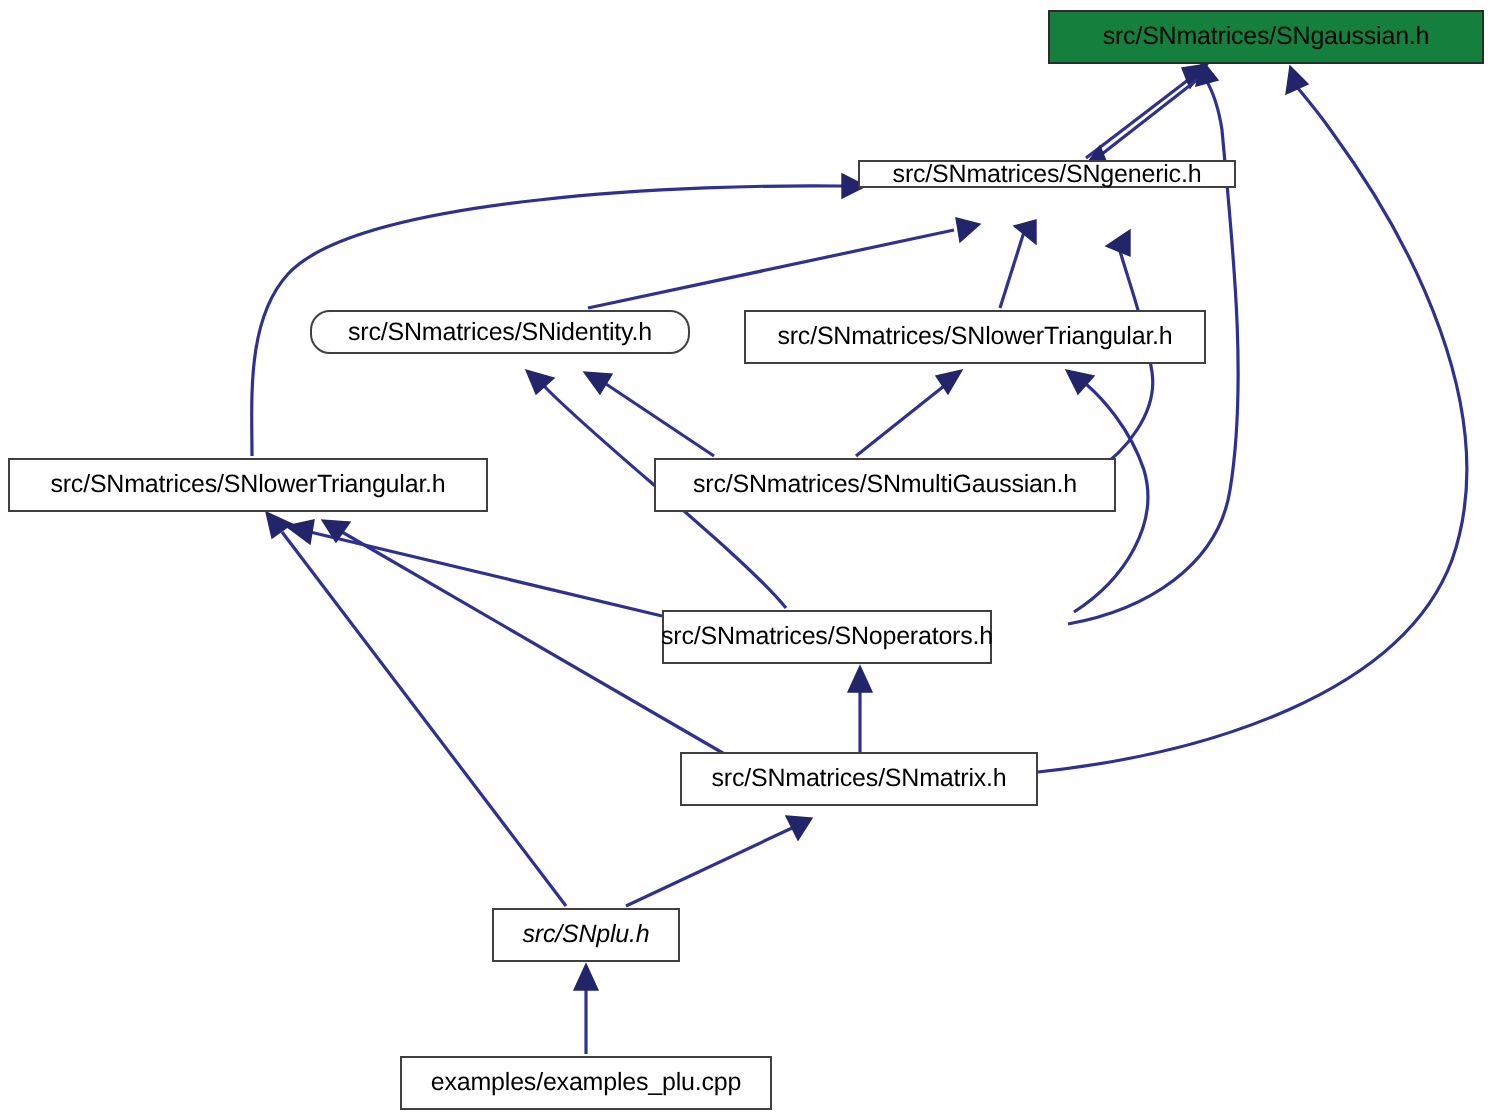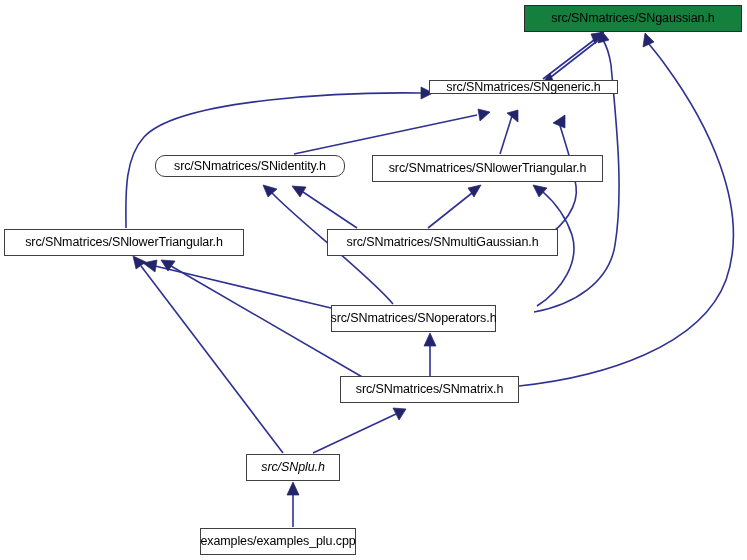"examples/examples_plu.cpp" div.node-box { width: 156px -> 186px }
